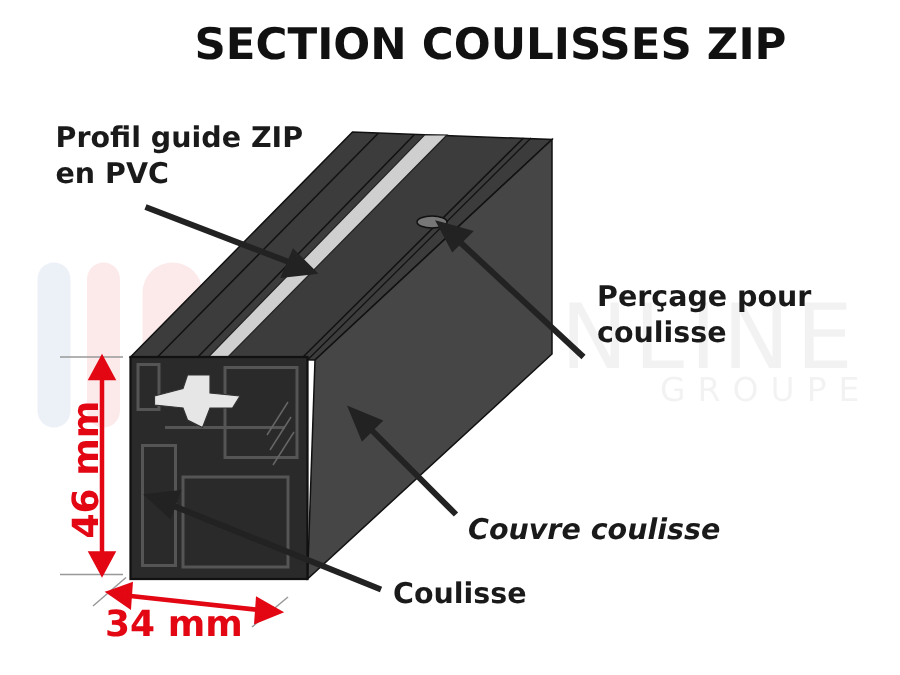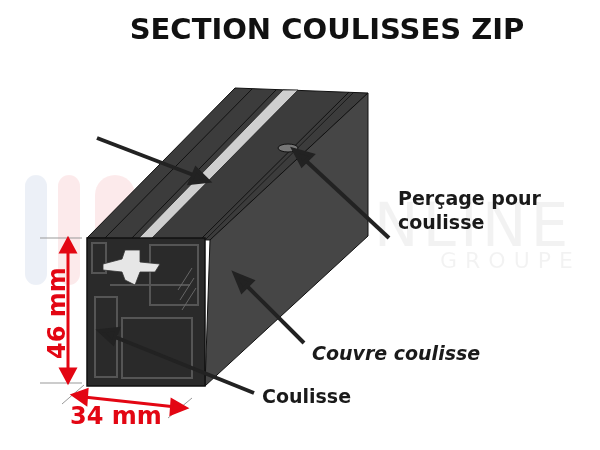"Profil guide ZIP" div { html: none -> <div>Profil guide ZIP</div> }
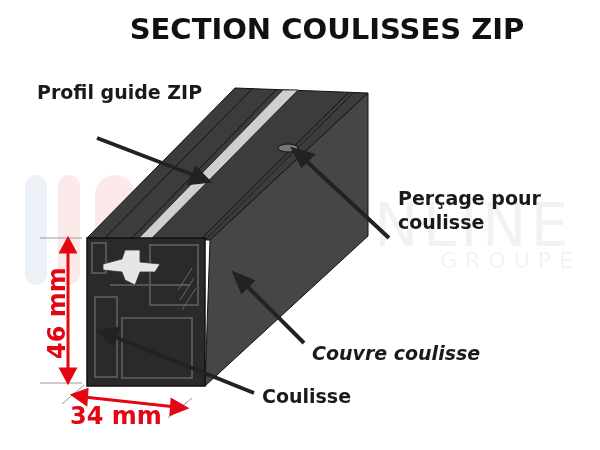"en PVC" div { html: none -> <div>en PVC</div> }
